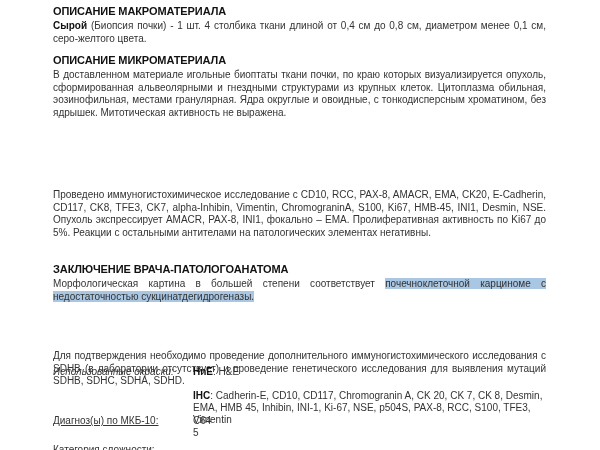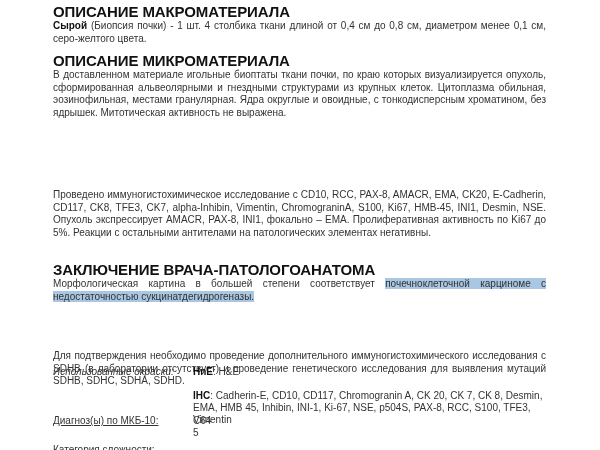"ОПИСАНИЕ МАКРОМАТЕРИАЛА" .h { font-size: 15px -> 11px }
